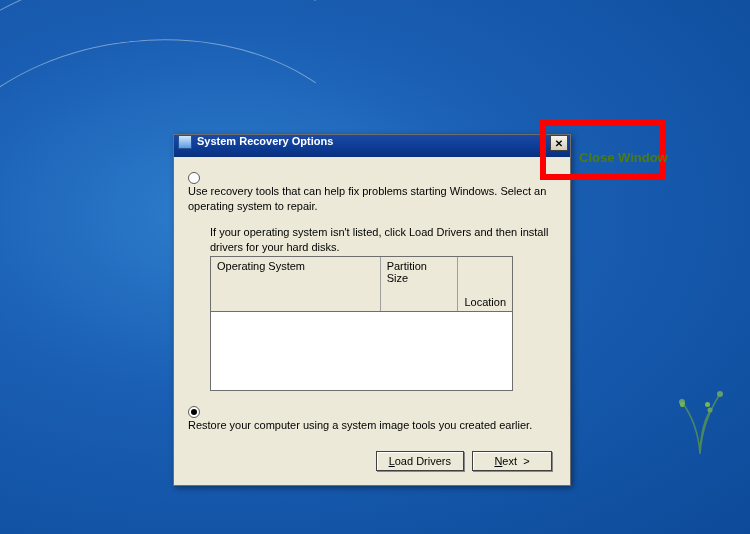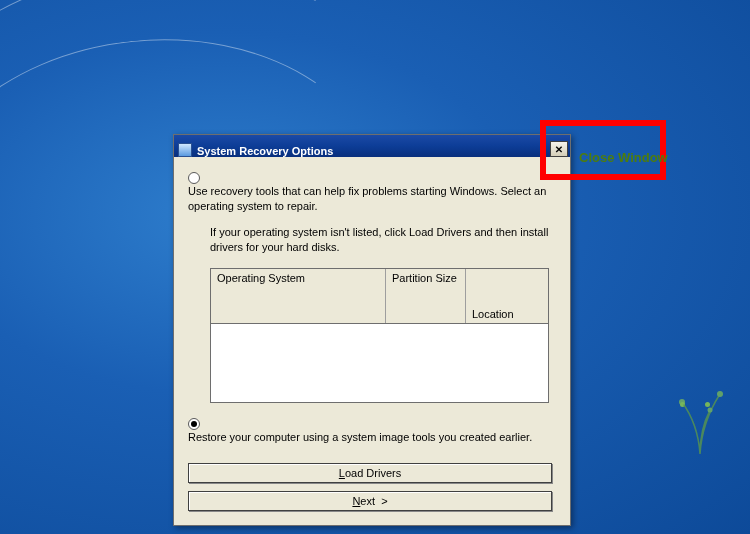"System Recovery Options" .titlebar { align-items: flex-end -> flex-start }
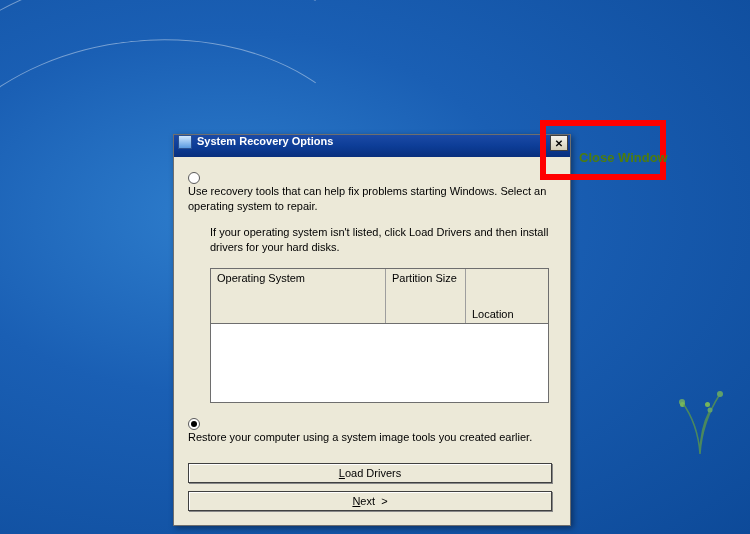"If your operating system isn't" .sub-text { margin-bottom: 12px -> 0 }
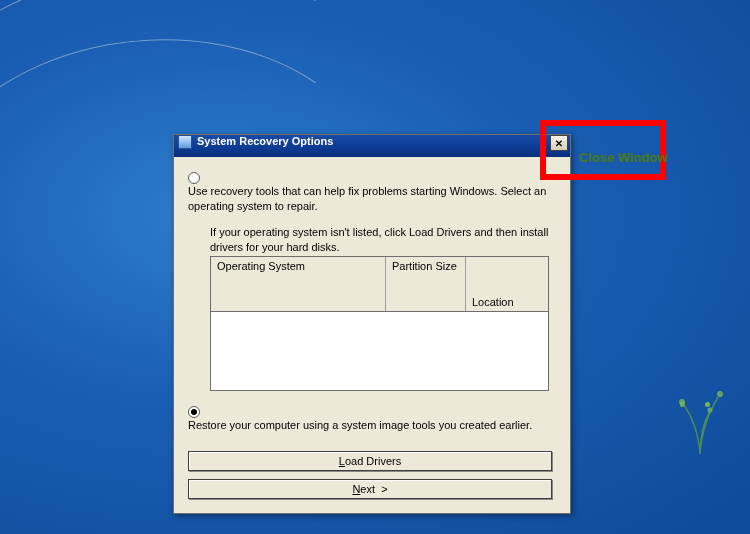"Operating System" .grid { width: 339px -> 303px }
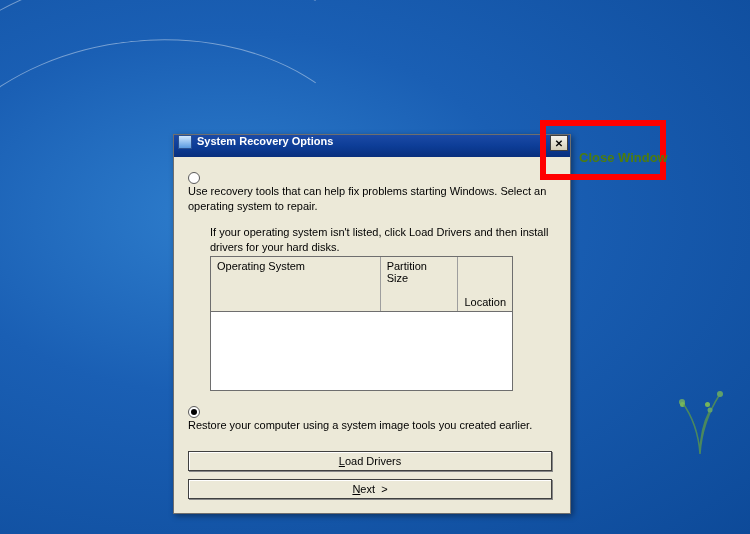"Load Drivers" .button-row { flex-direction: column -> none }
